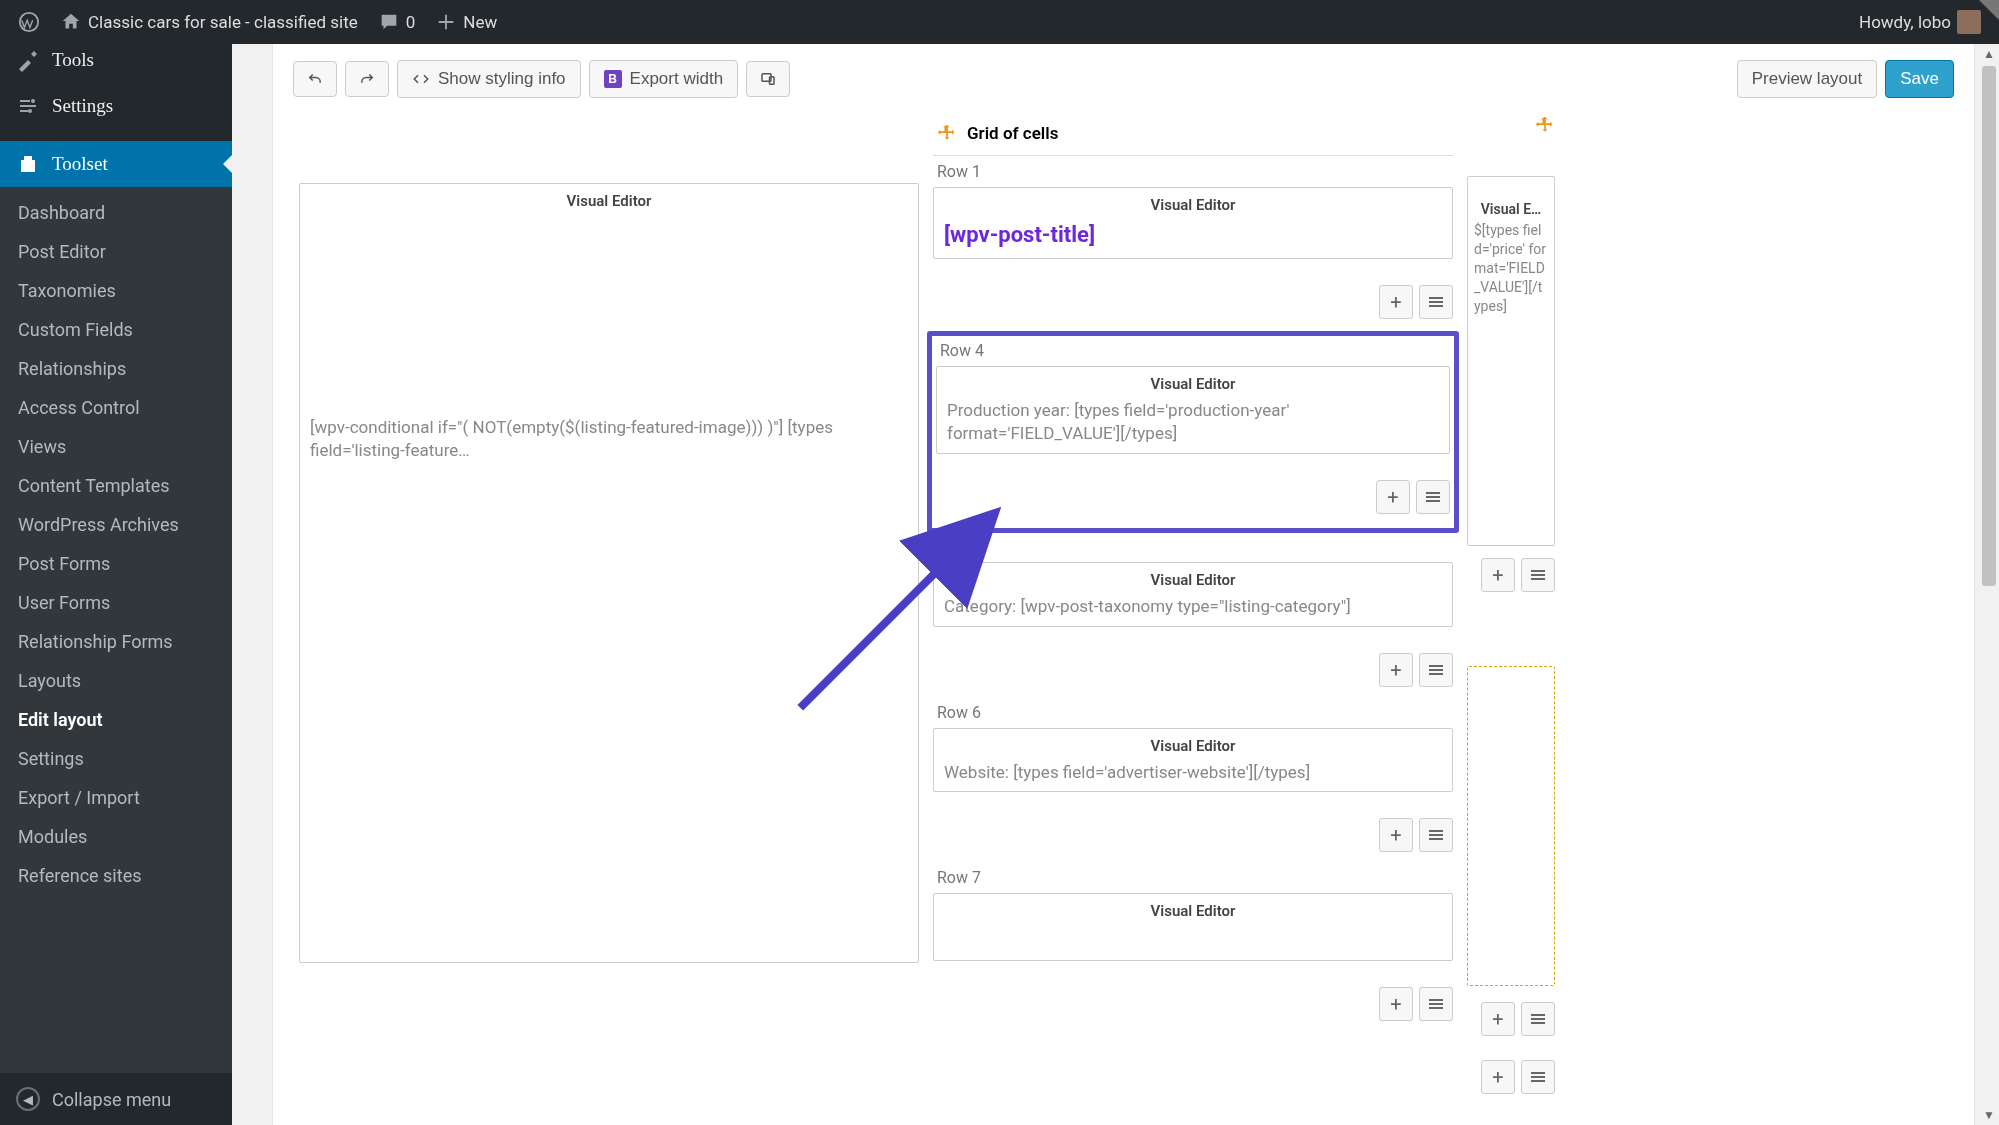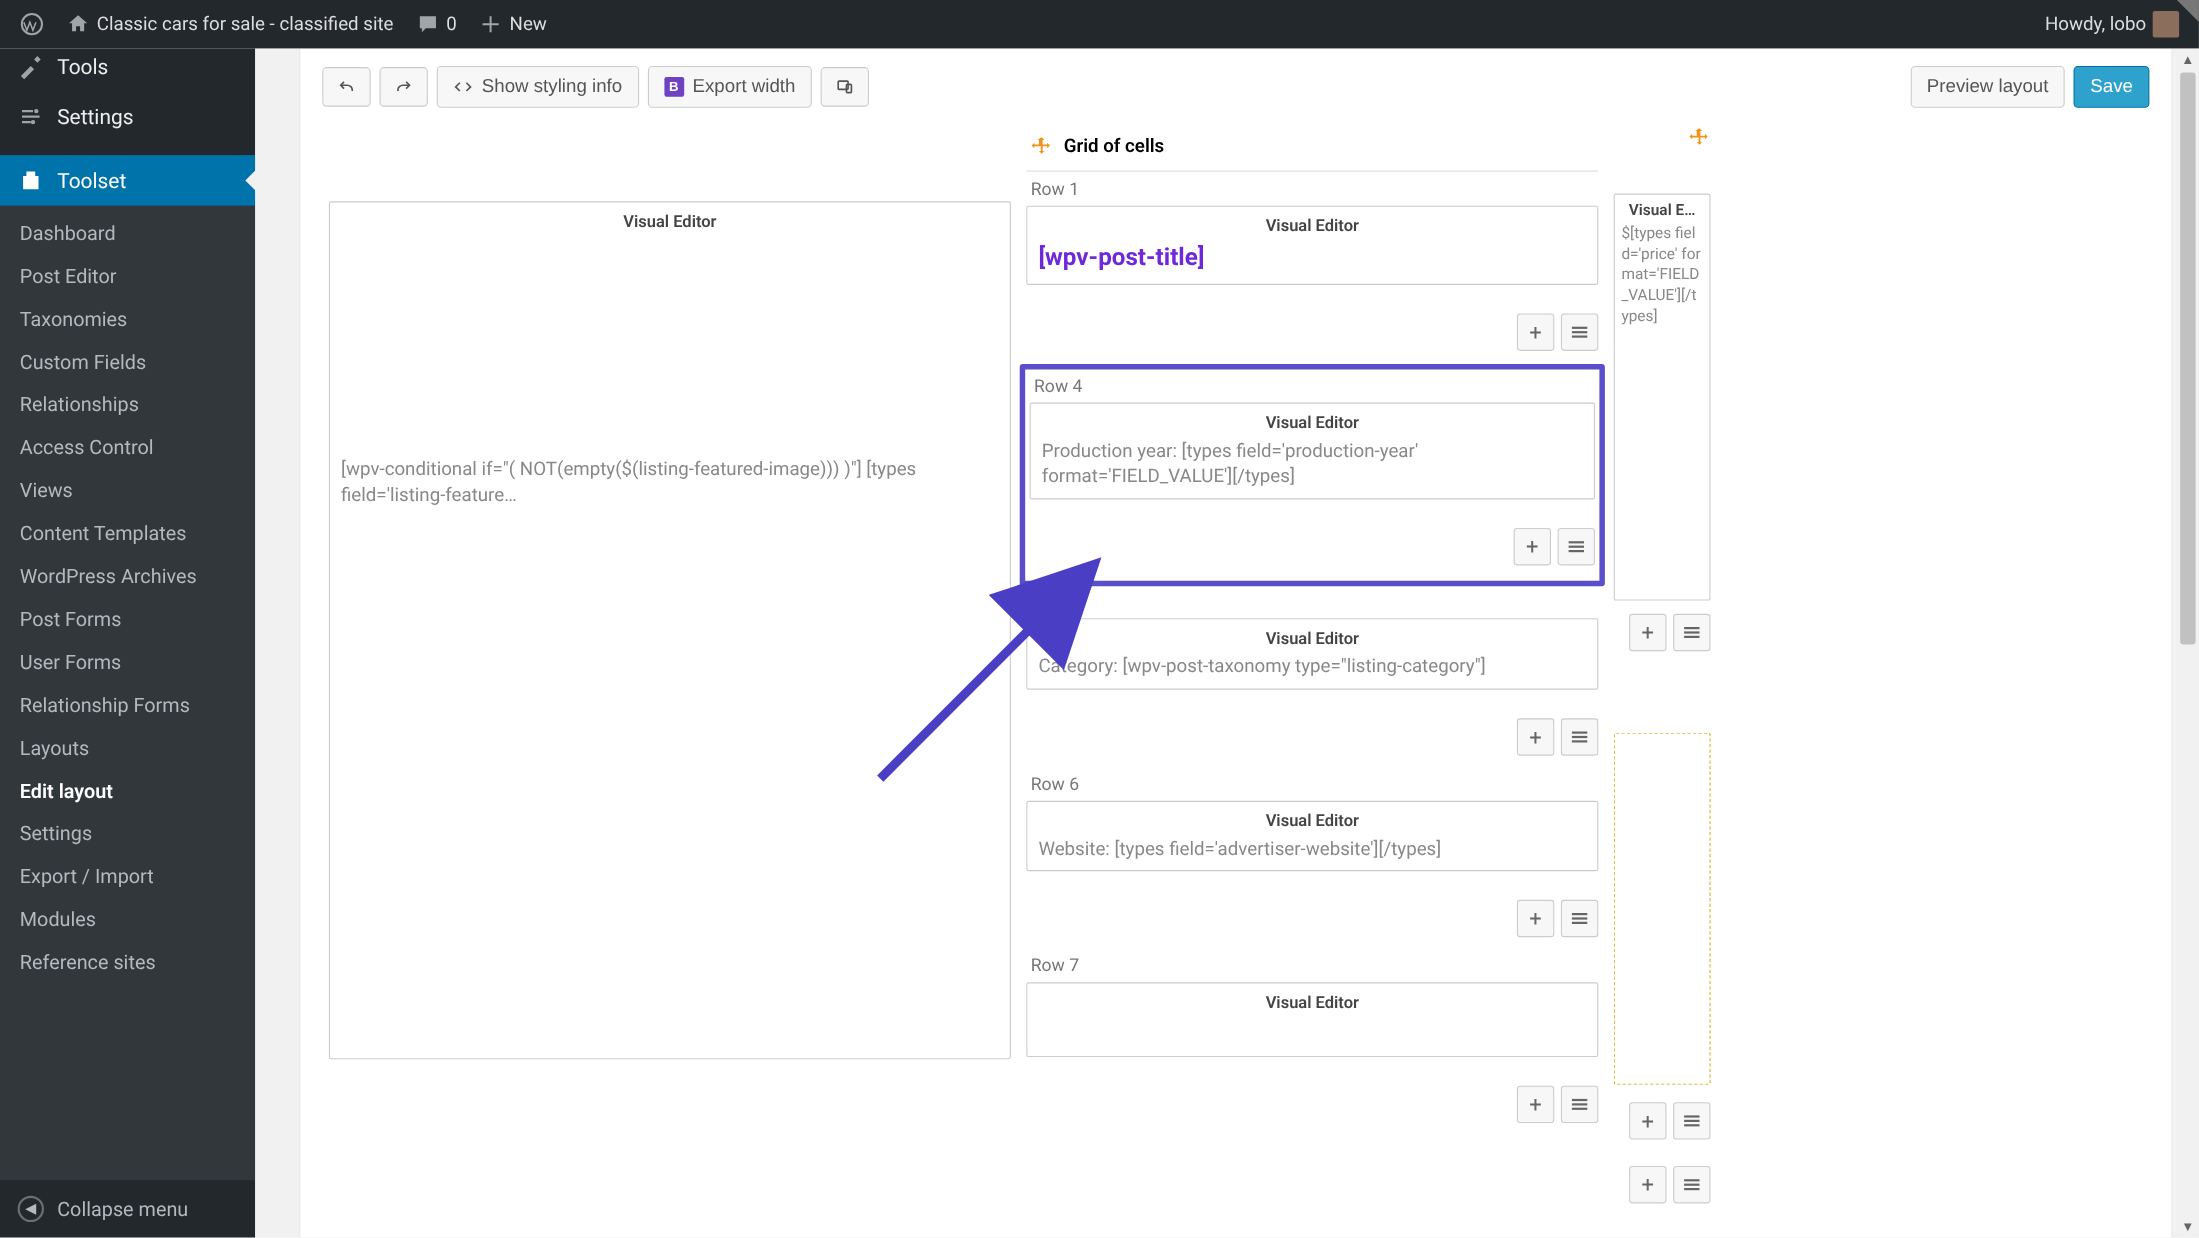"Tools" .sidebar .toplink { font-family: none -> Liberation Serif, serif }
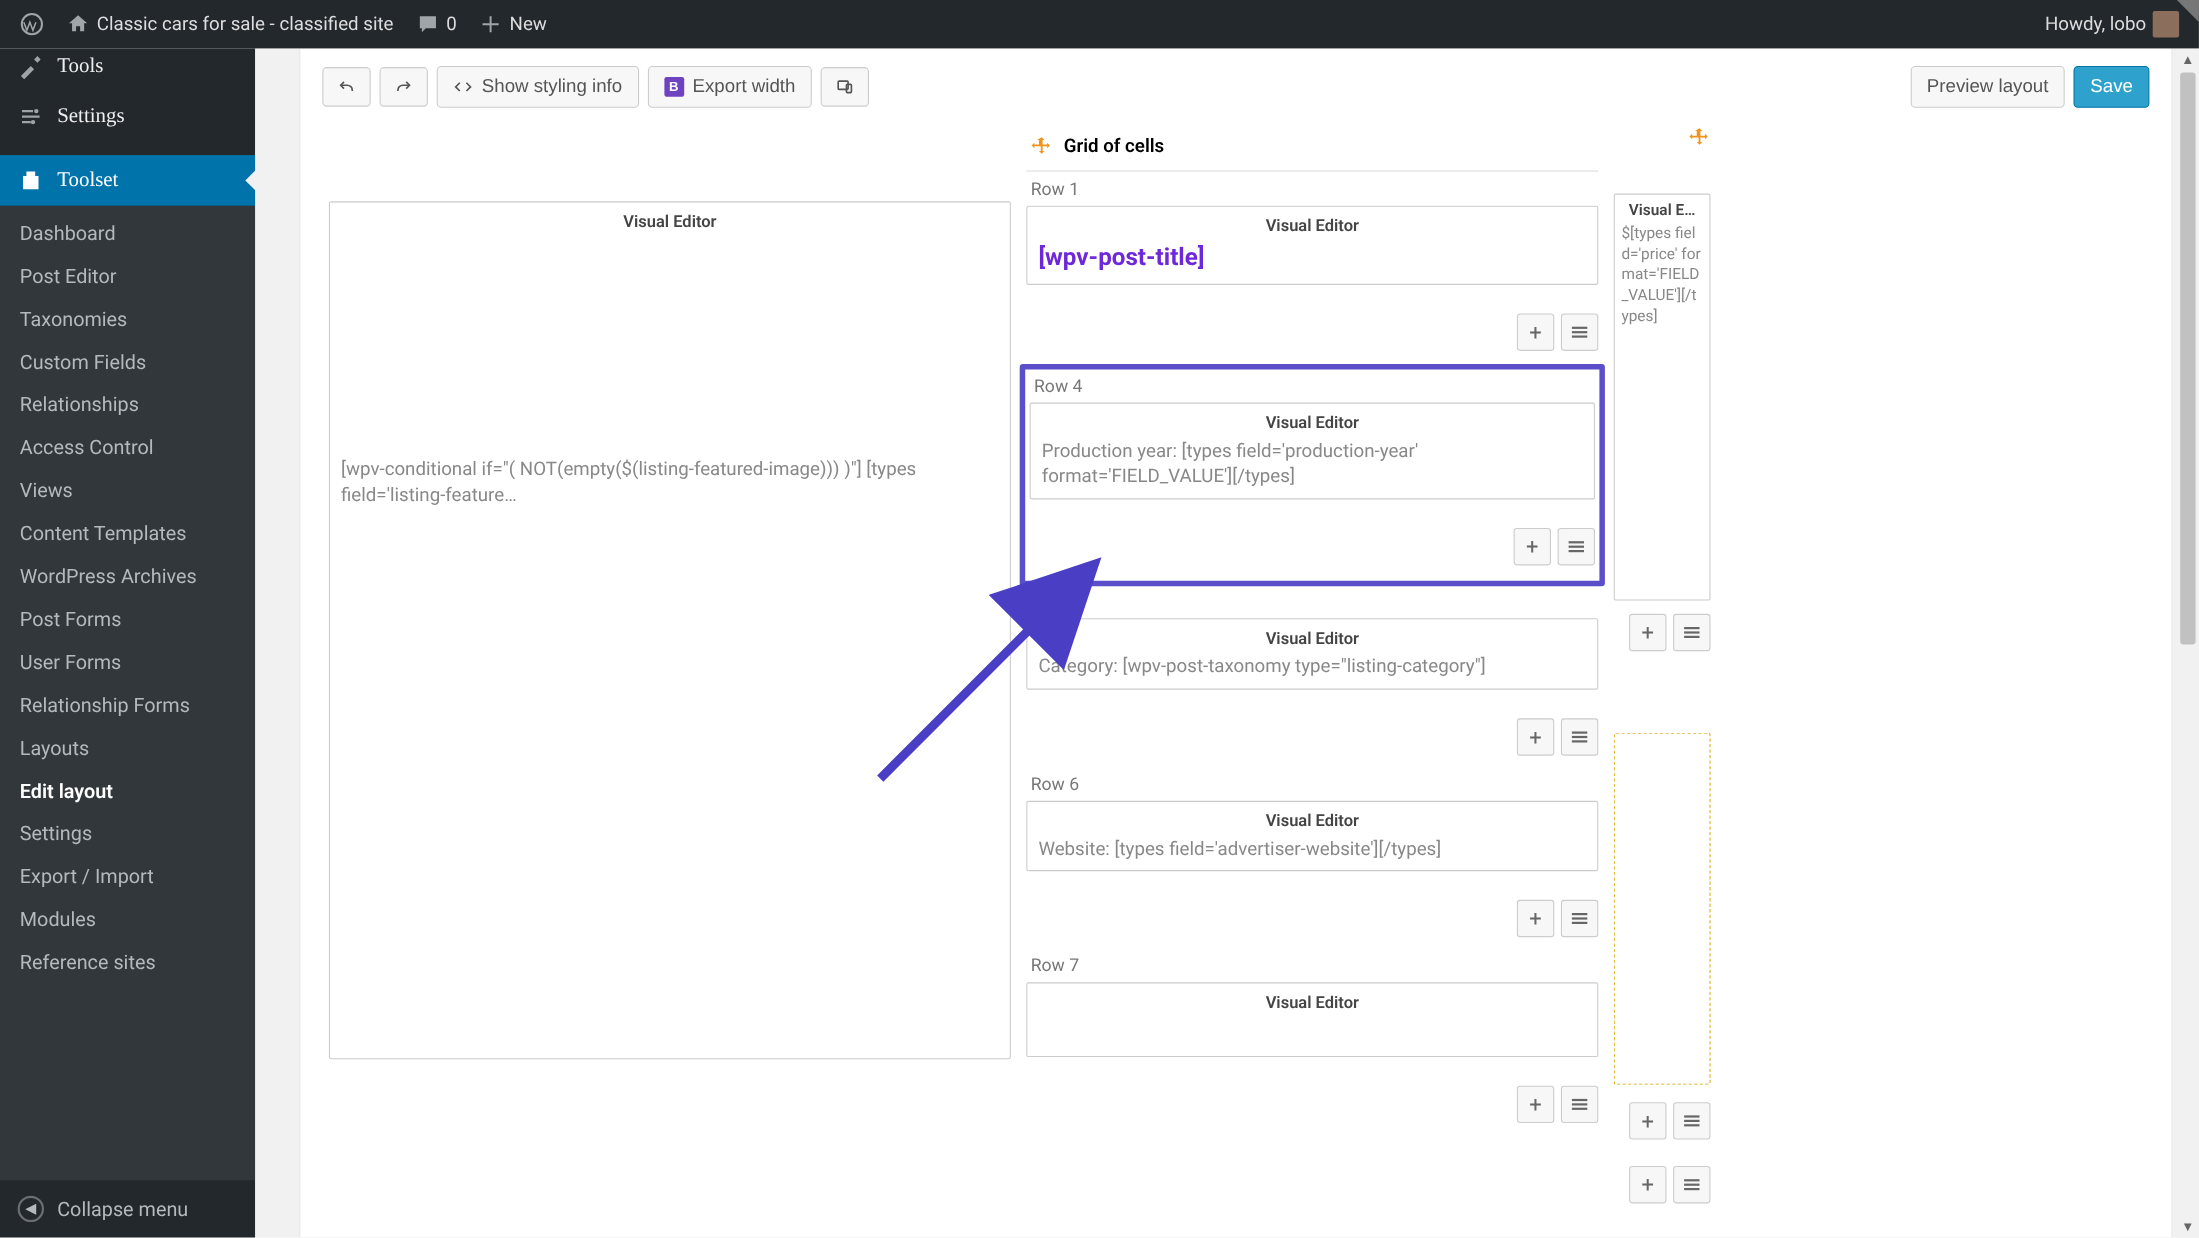"Visual E…" .rightcell .label { margin-top: none -> 18px }
